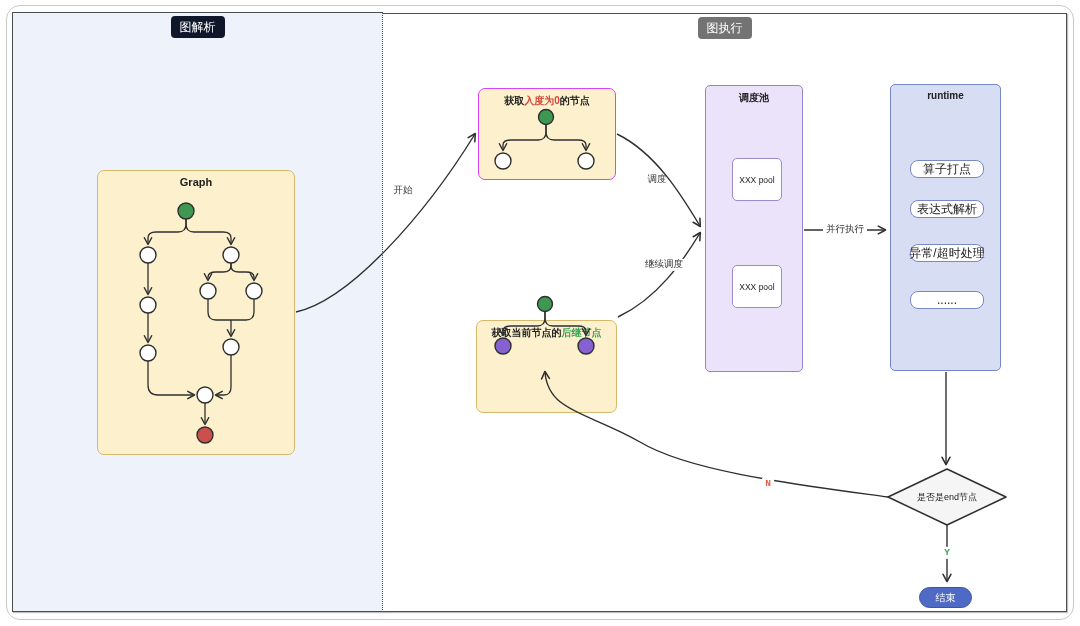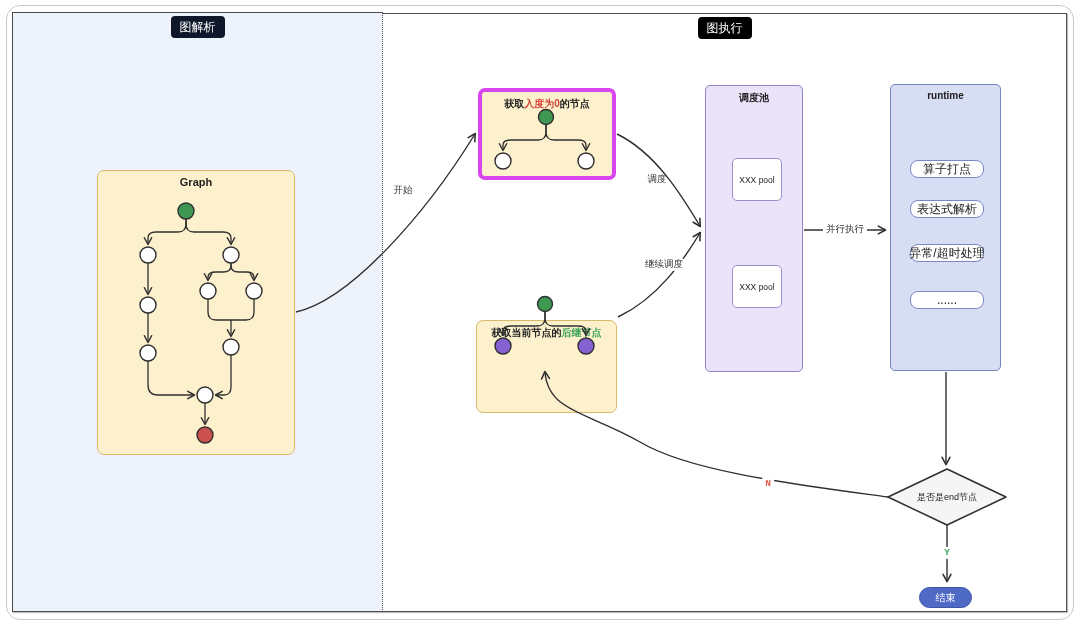"图执行" .badge.red { background: #000000 -> #737373 }
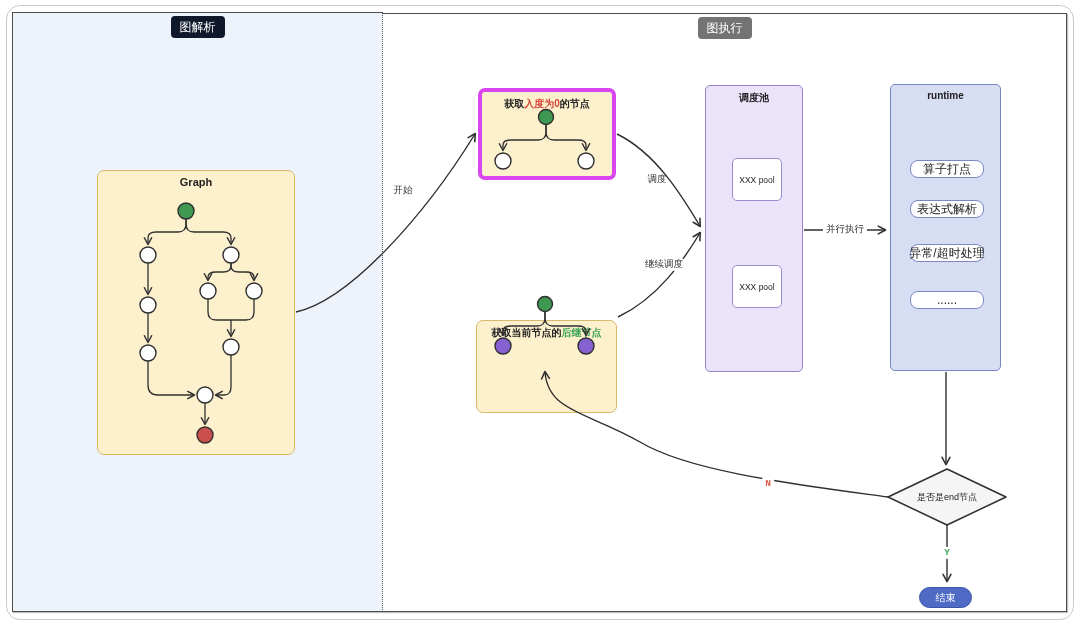"获取入度为0的节点" #indegree-box { border: 4px solid #d946ef -> 1px solid #d946ef }
